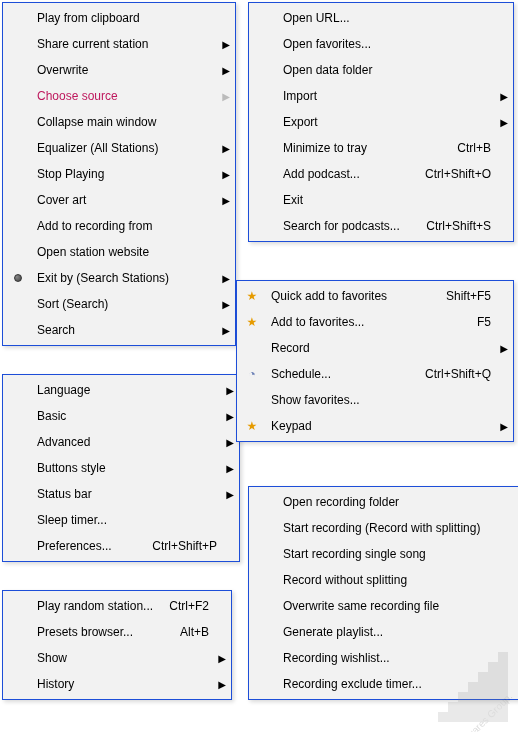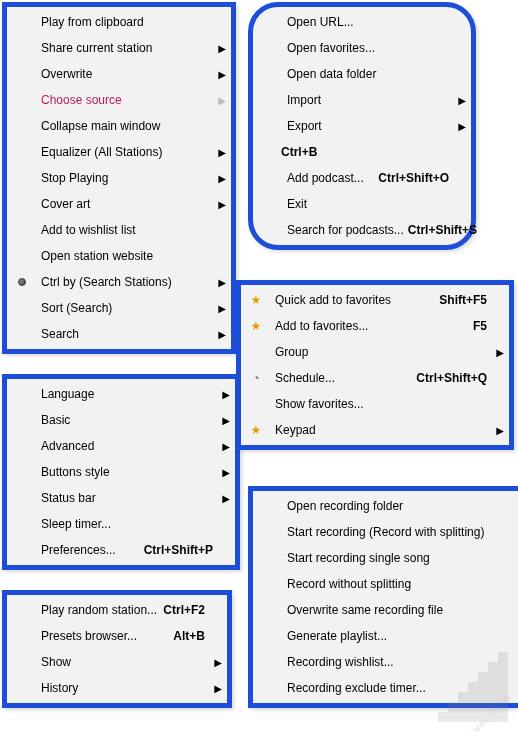"Play from clipboard" .menu-panel { border: 5px solid #1d4ed8 -> 1px solid #1d4ed8 }
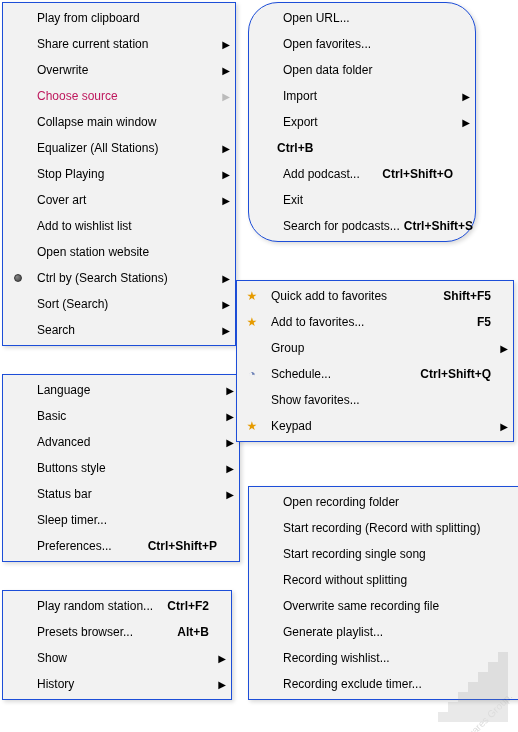"Open URL..." div.menu-panel { border-radius: 30px -> none; width: 228px -> 266px }
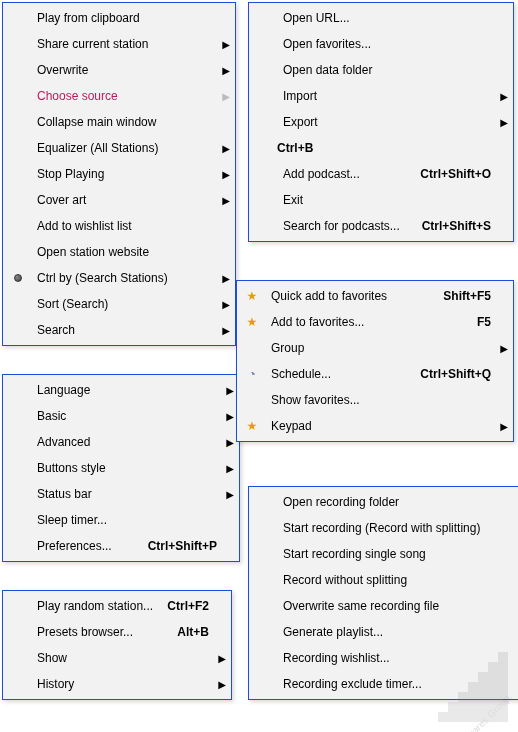"Minimize to tray" div.mi-label { html: none -> <div>Minimize to tray</div> }
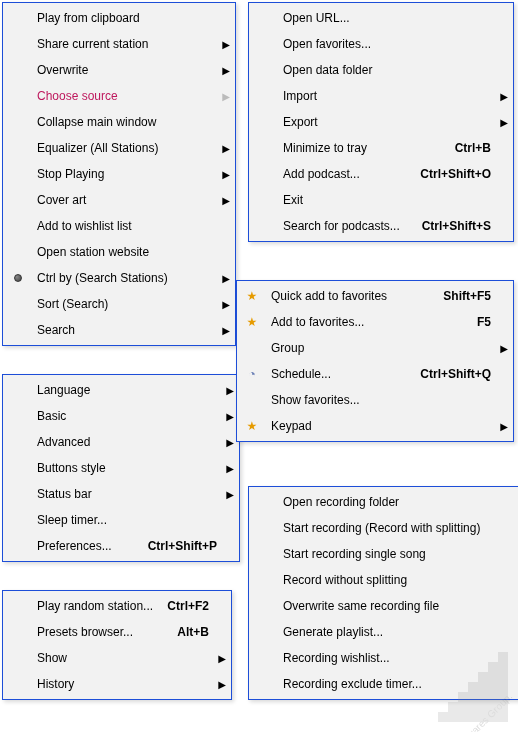"Ctrl+B" .mi-shortcut { font-weight: bold -> none }
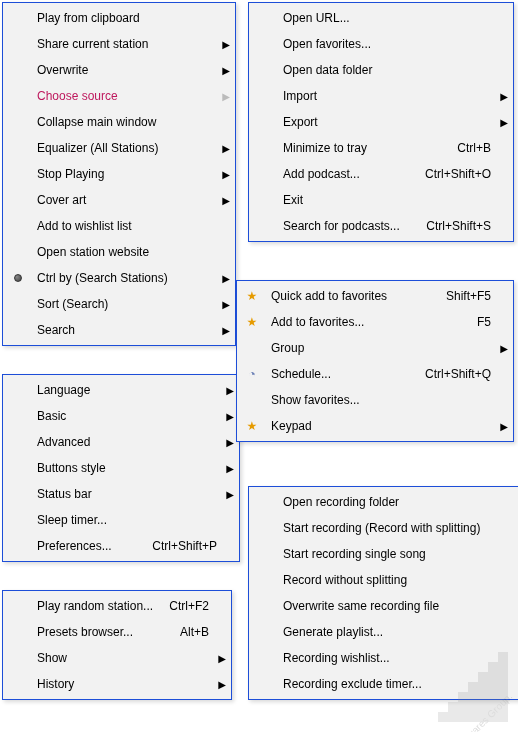"Add to wishlist list" div.mi-label { text: wishlist list -> recording from }
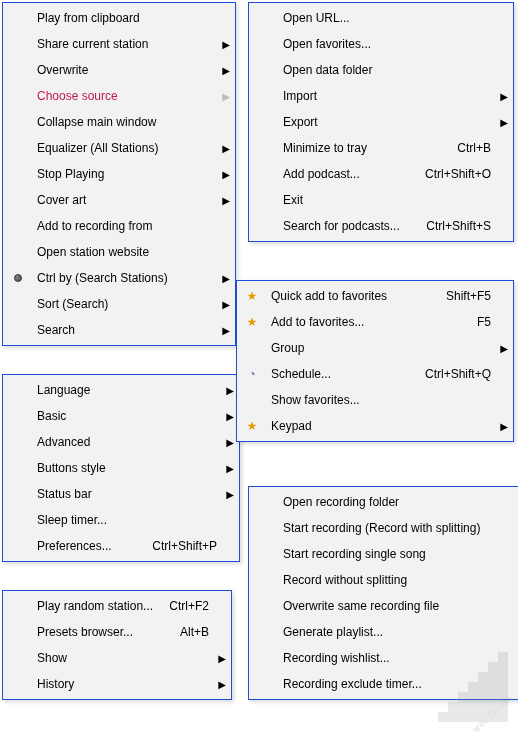"Ctrl by (Search Stations)" div.mi-label { text: Ctrl -> Exit }
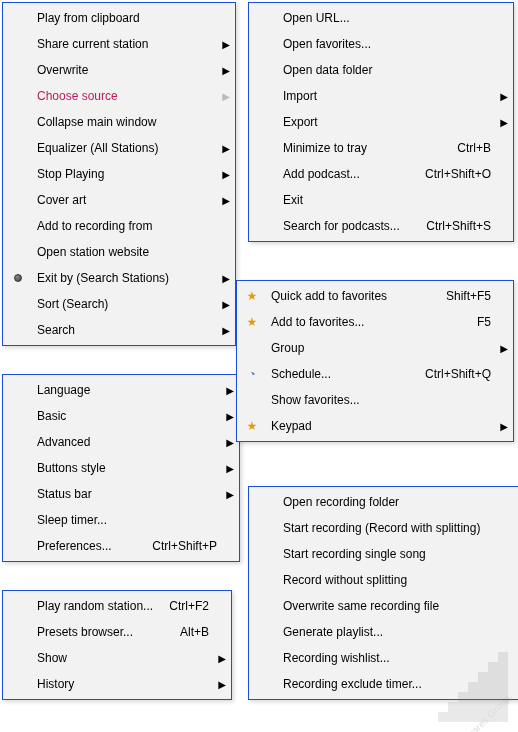"Group" div.mi-label { text: Group -> Record }
